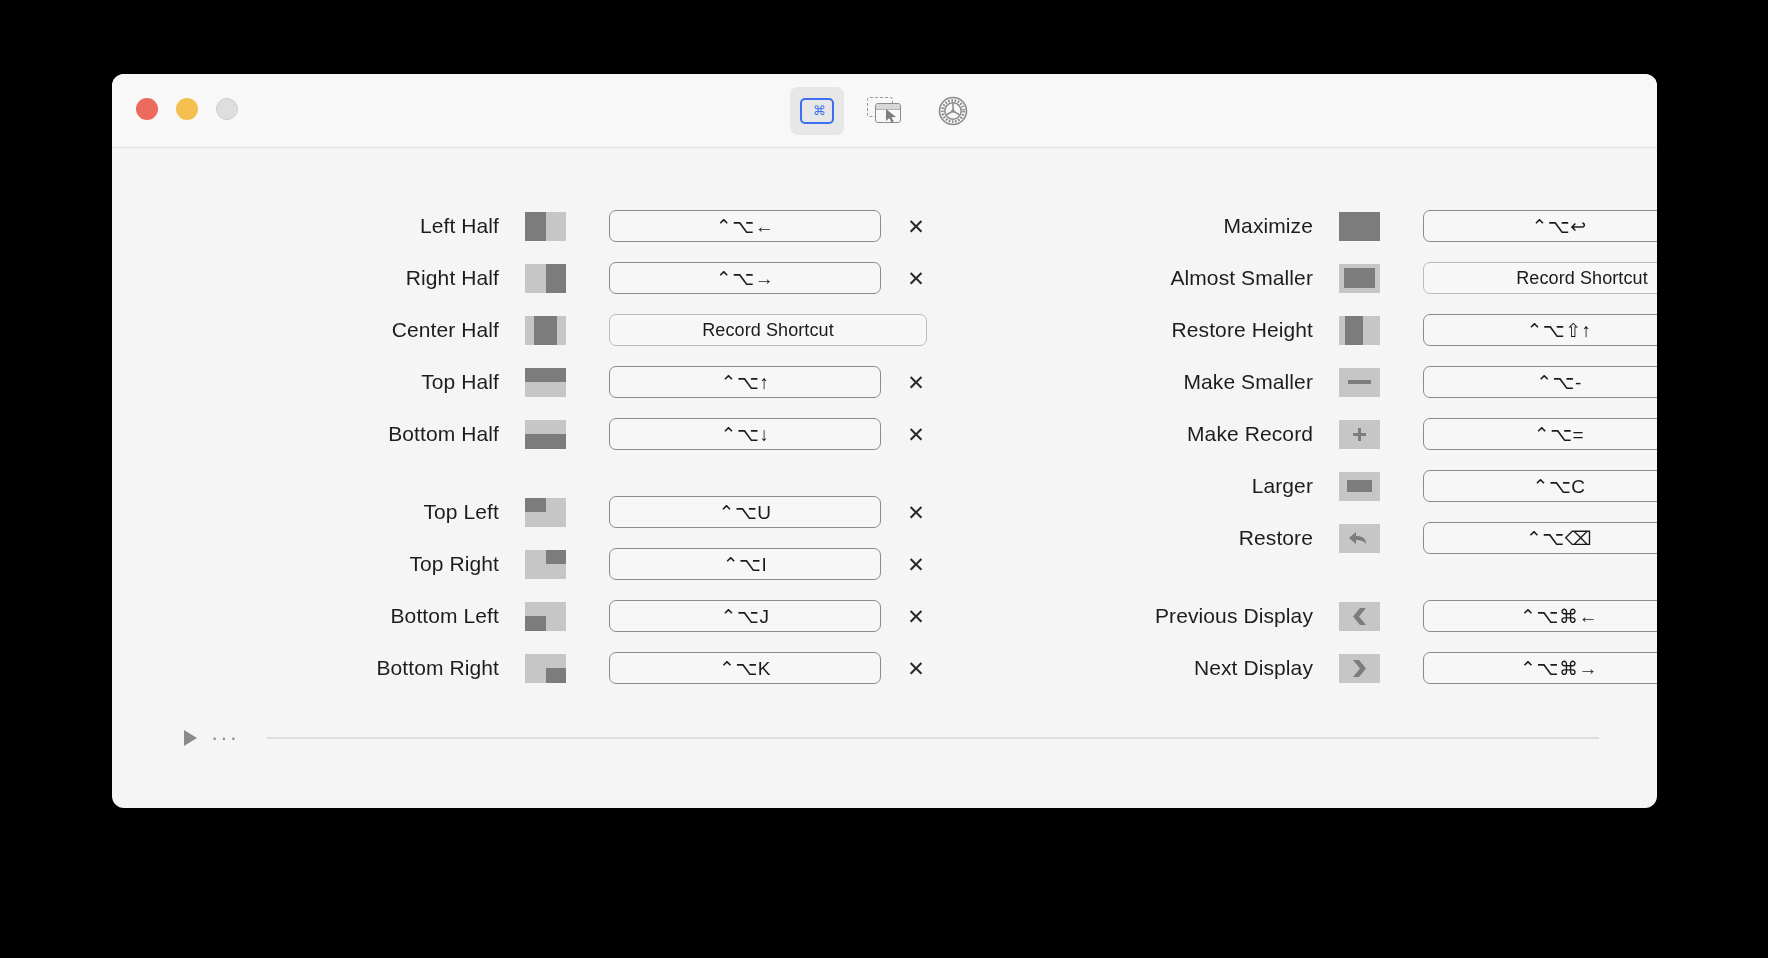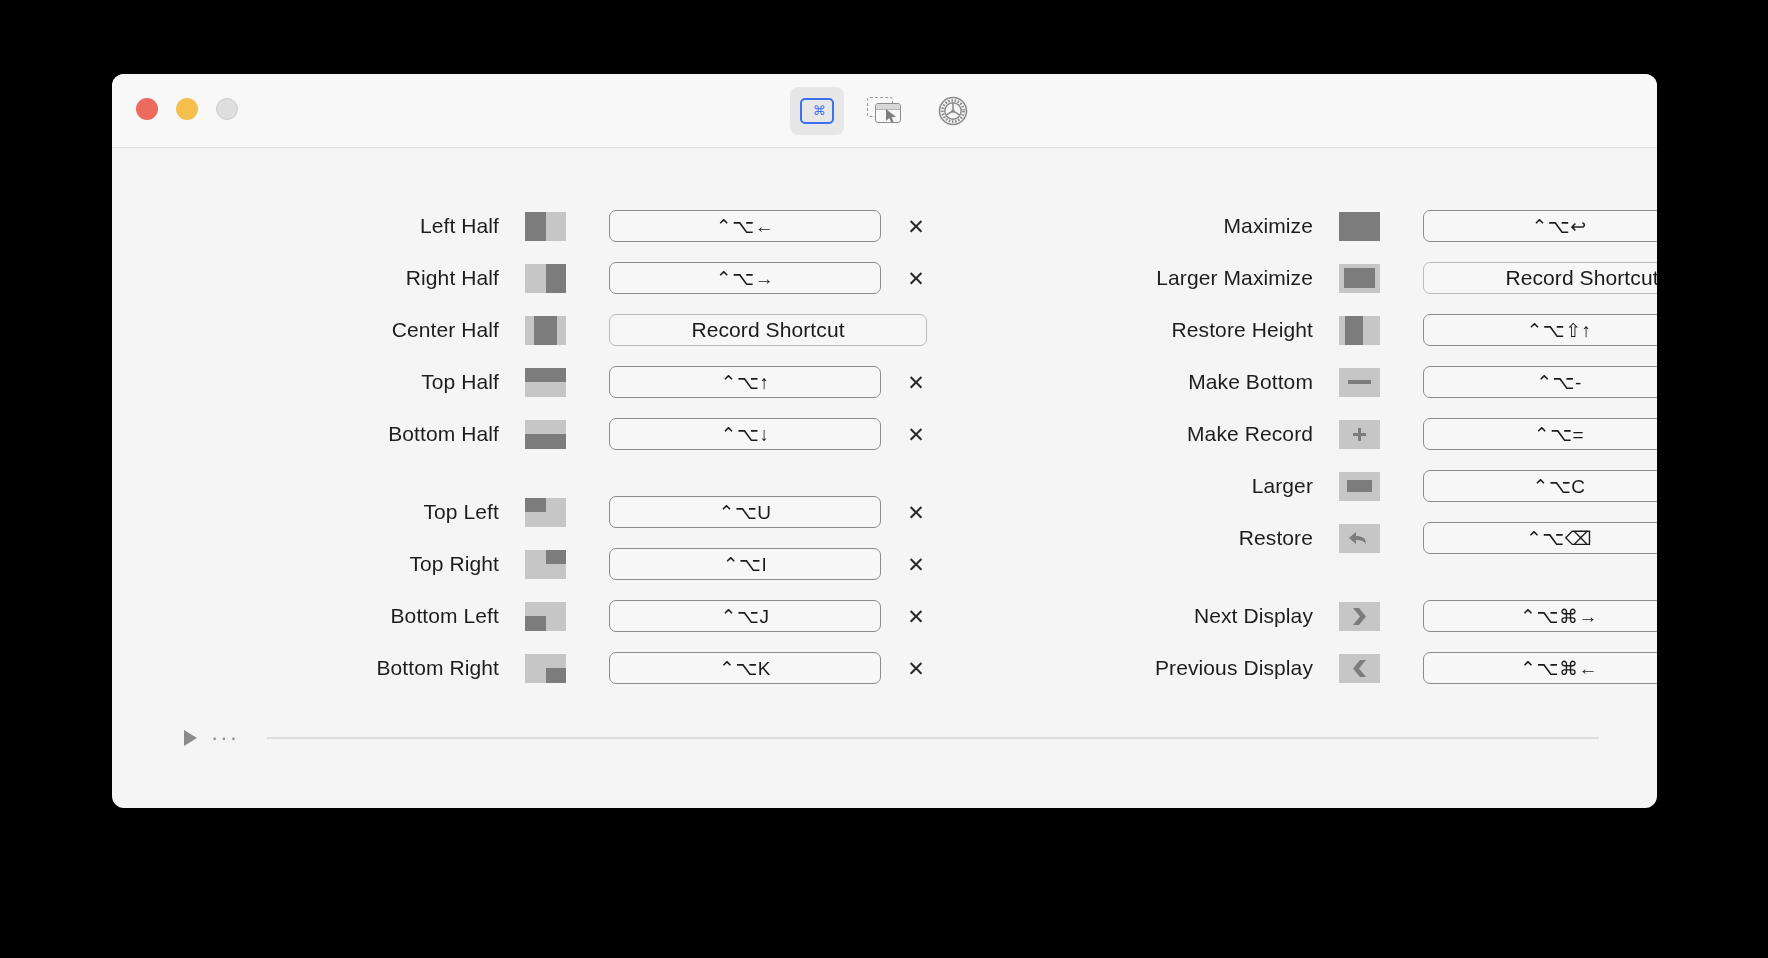"Larger Maximize" div.row-label { text: Larger Maximize -> Almost Smaller }
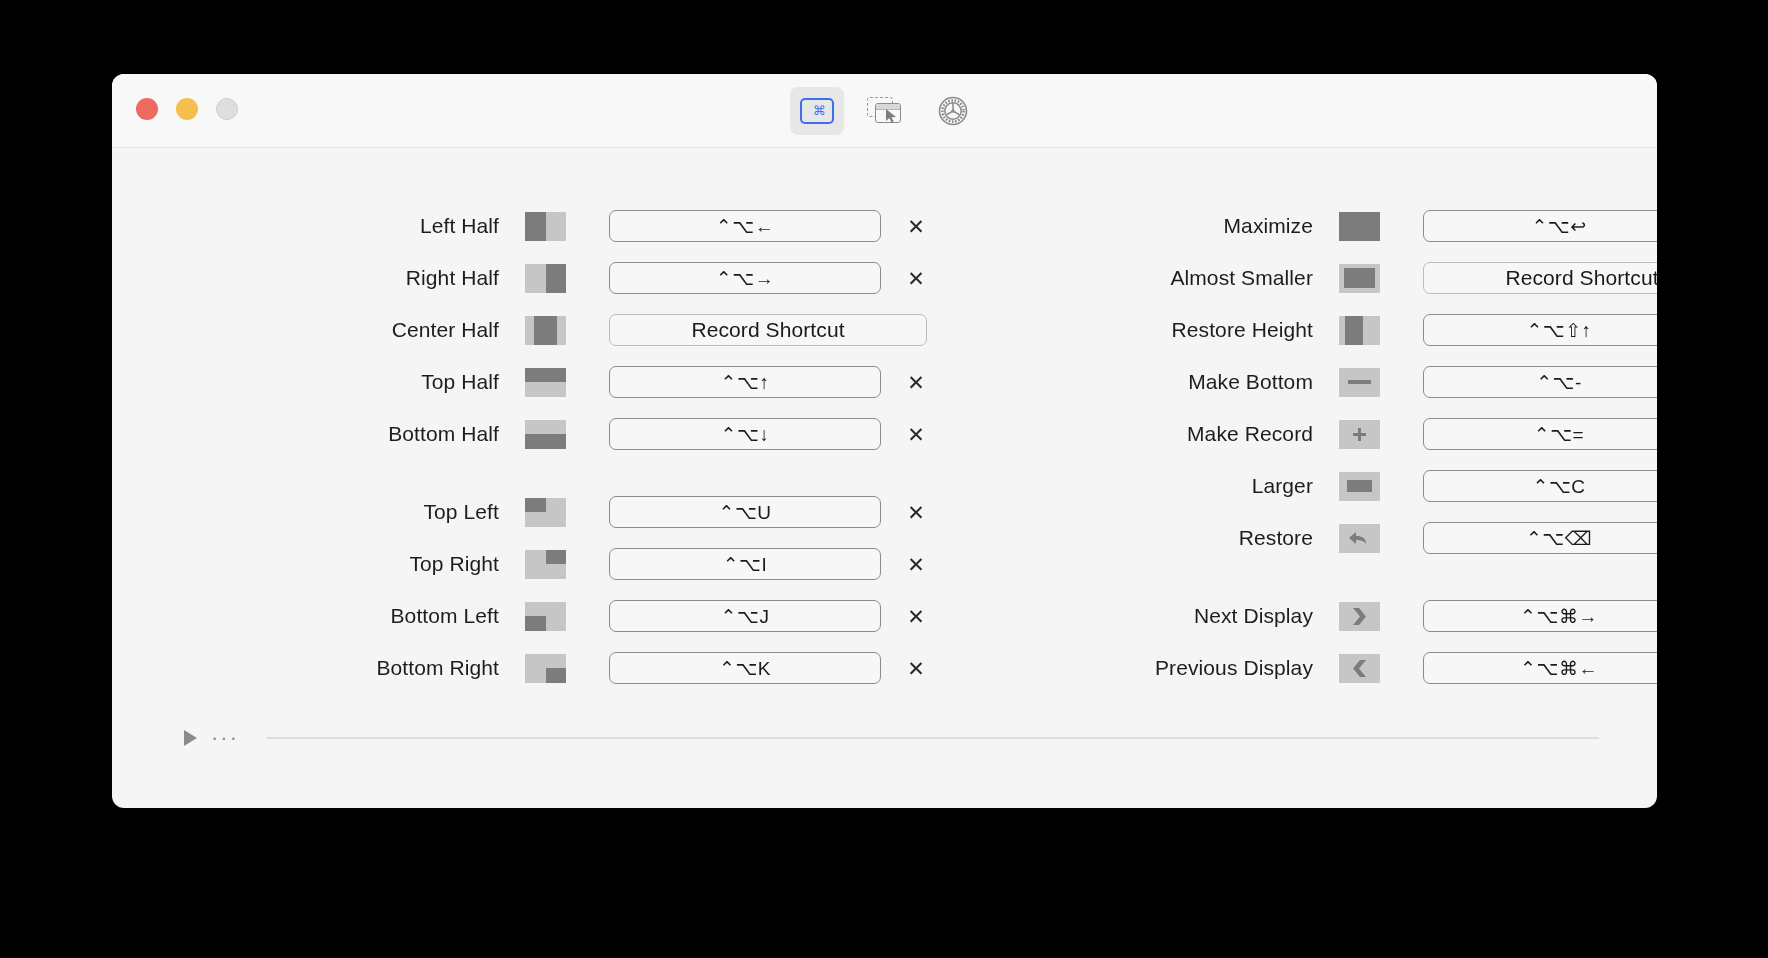"Record Shortcut" .shortcut.record { font-size: 21px -> 18px }
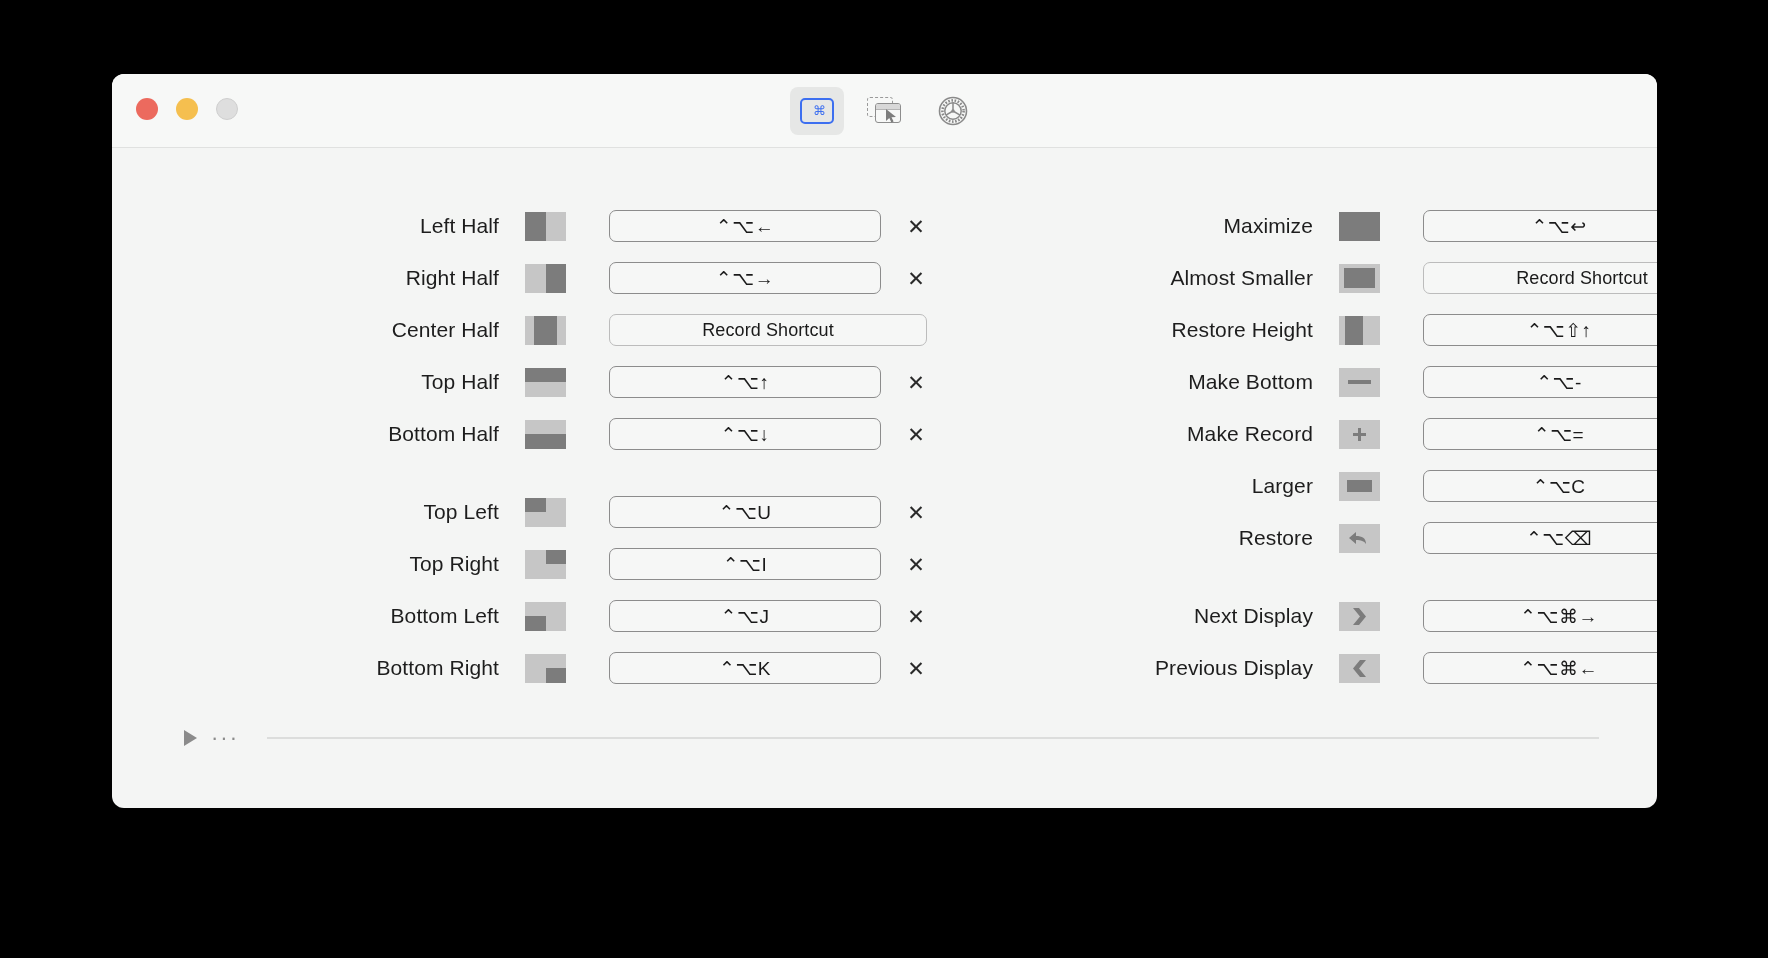"Make Bottom" div.row-label { text: Bottom -> Smaller }
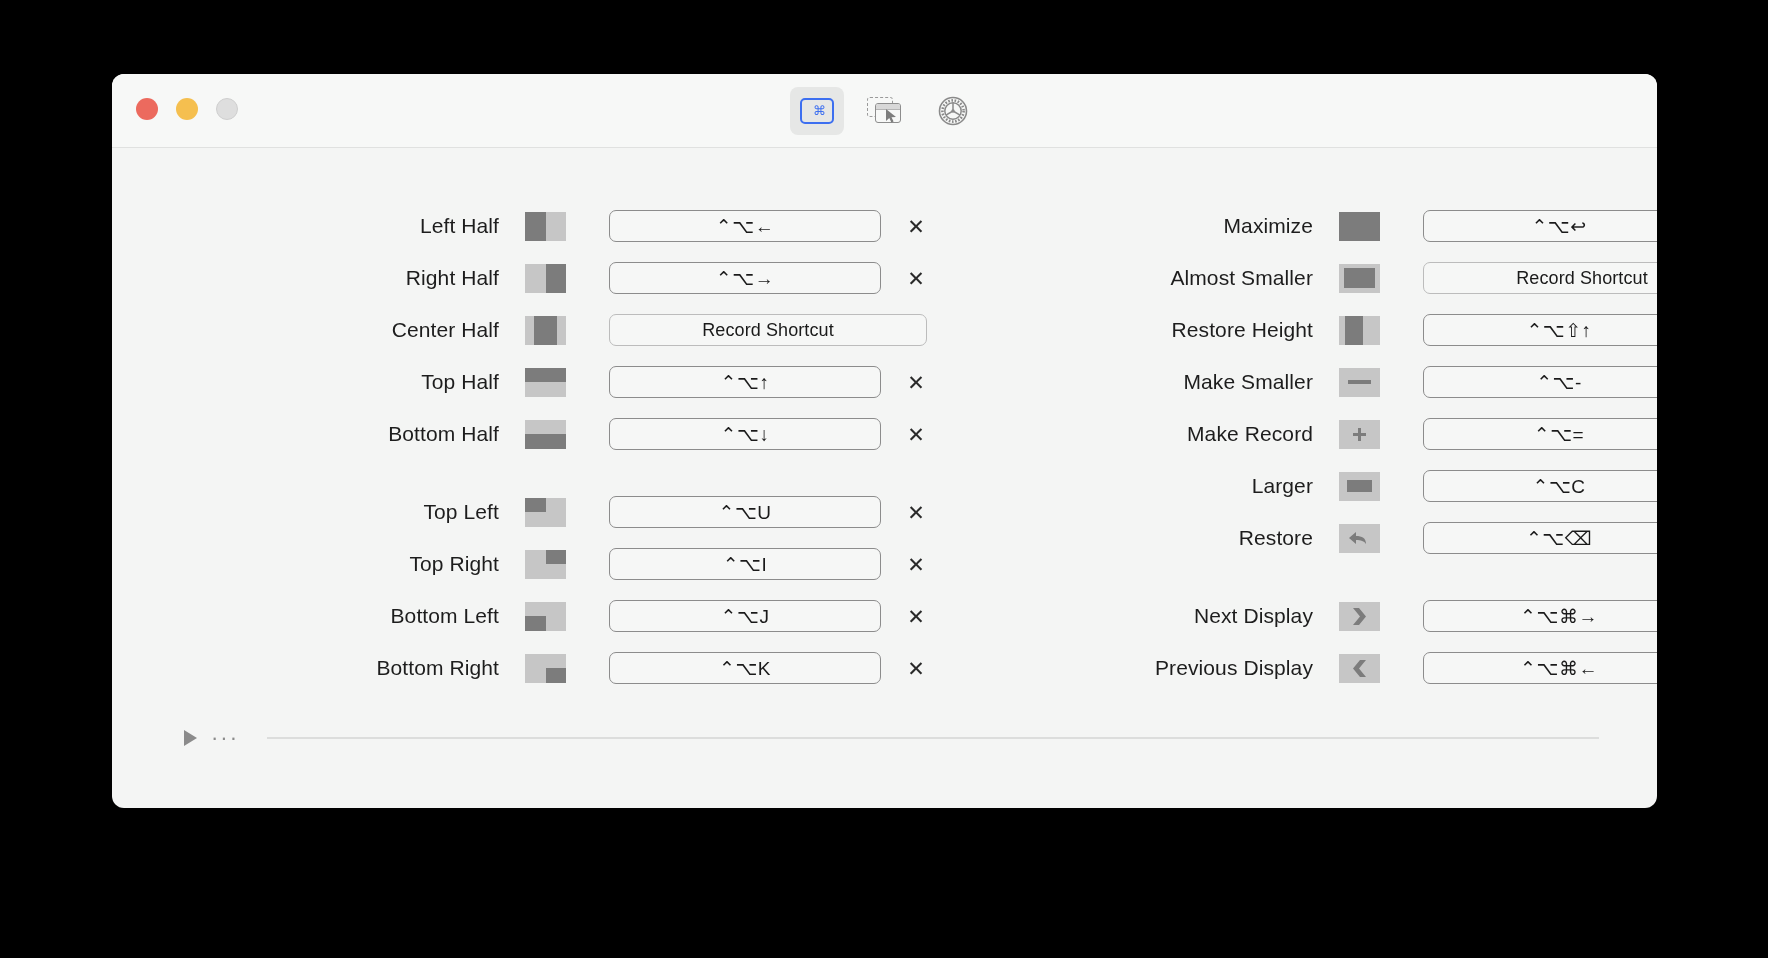"Next Display" div.row { order: before "Previous Display" -> after "Previous Display" }
